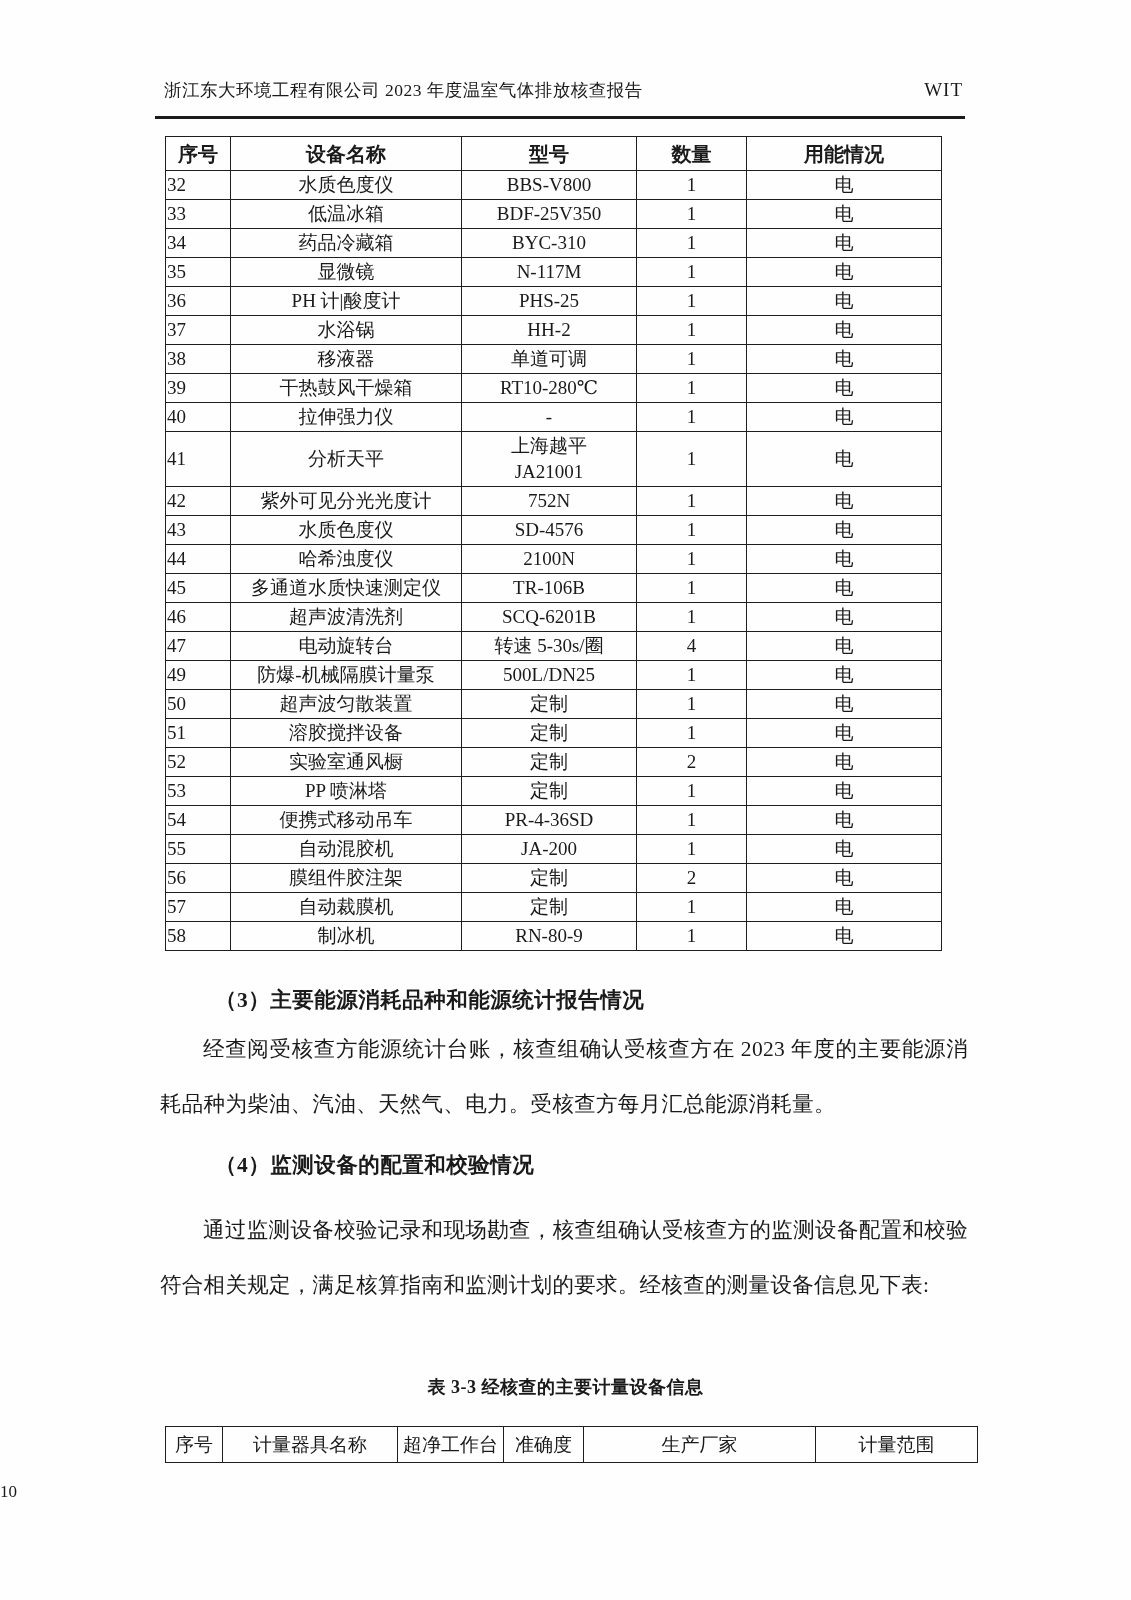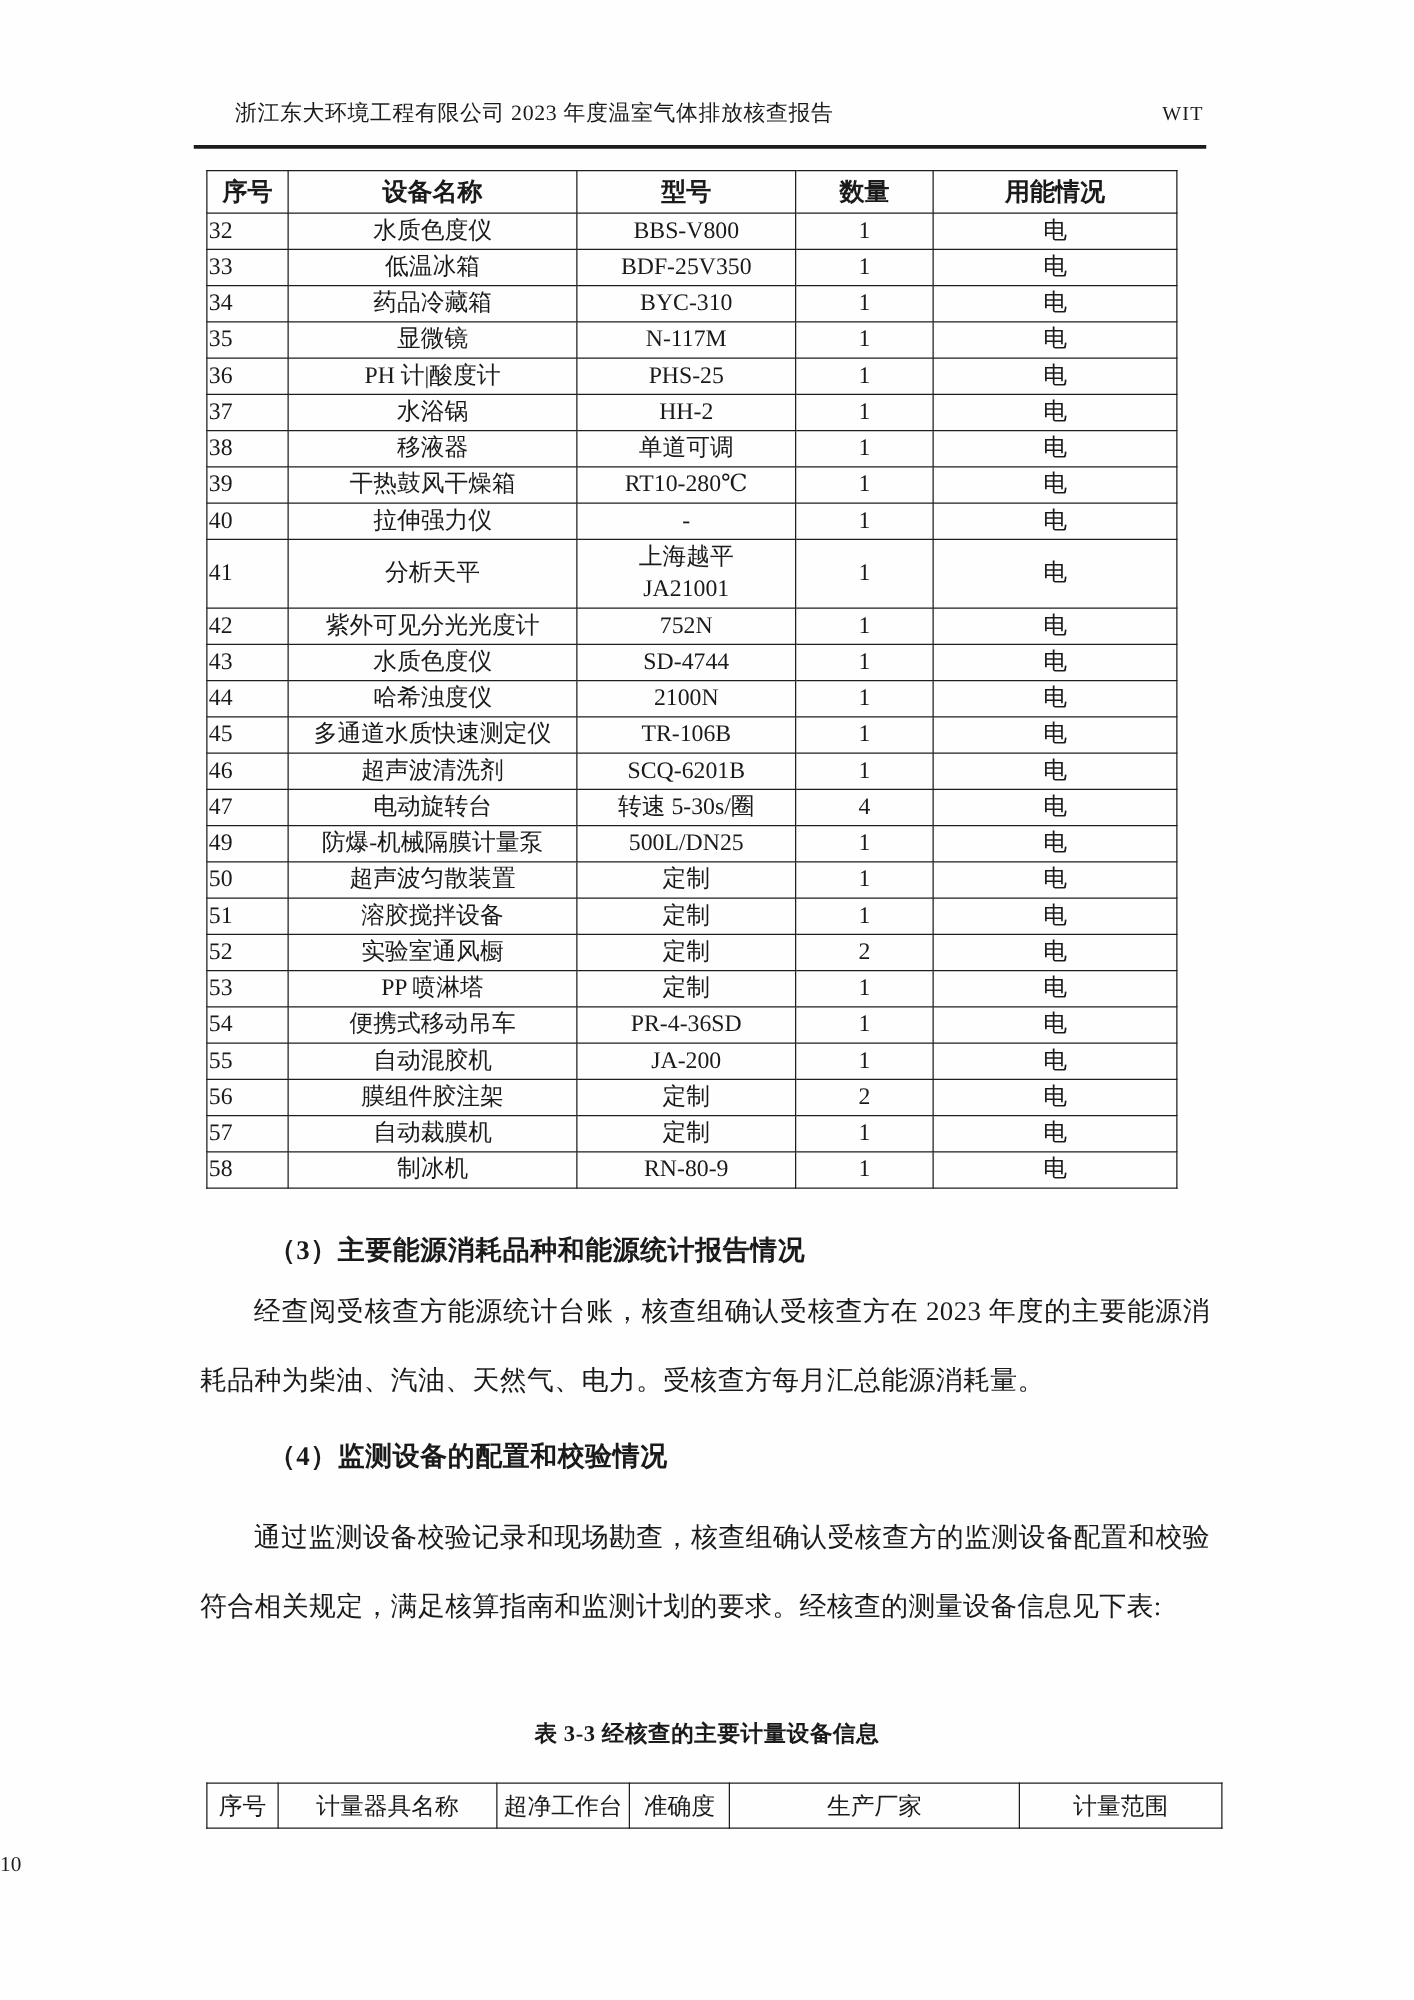"浙江东大环境工程有限公司 2023 年度温室气体排放核查报告" .doc-header { left: 188px -> 164px }
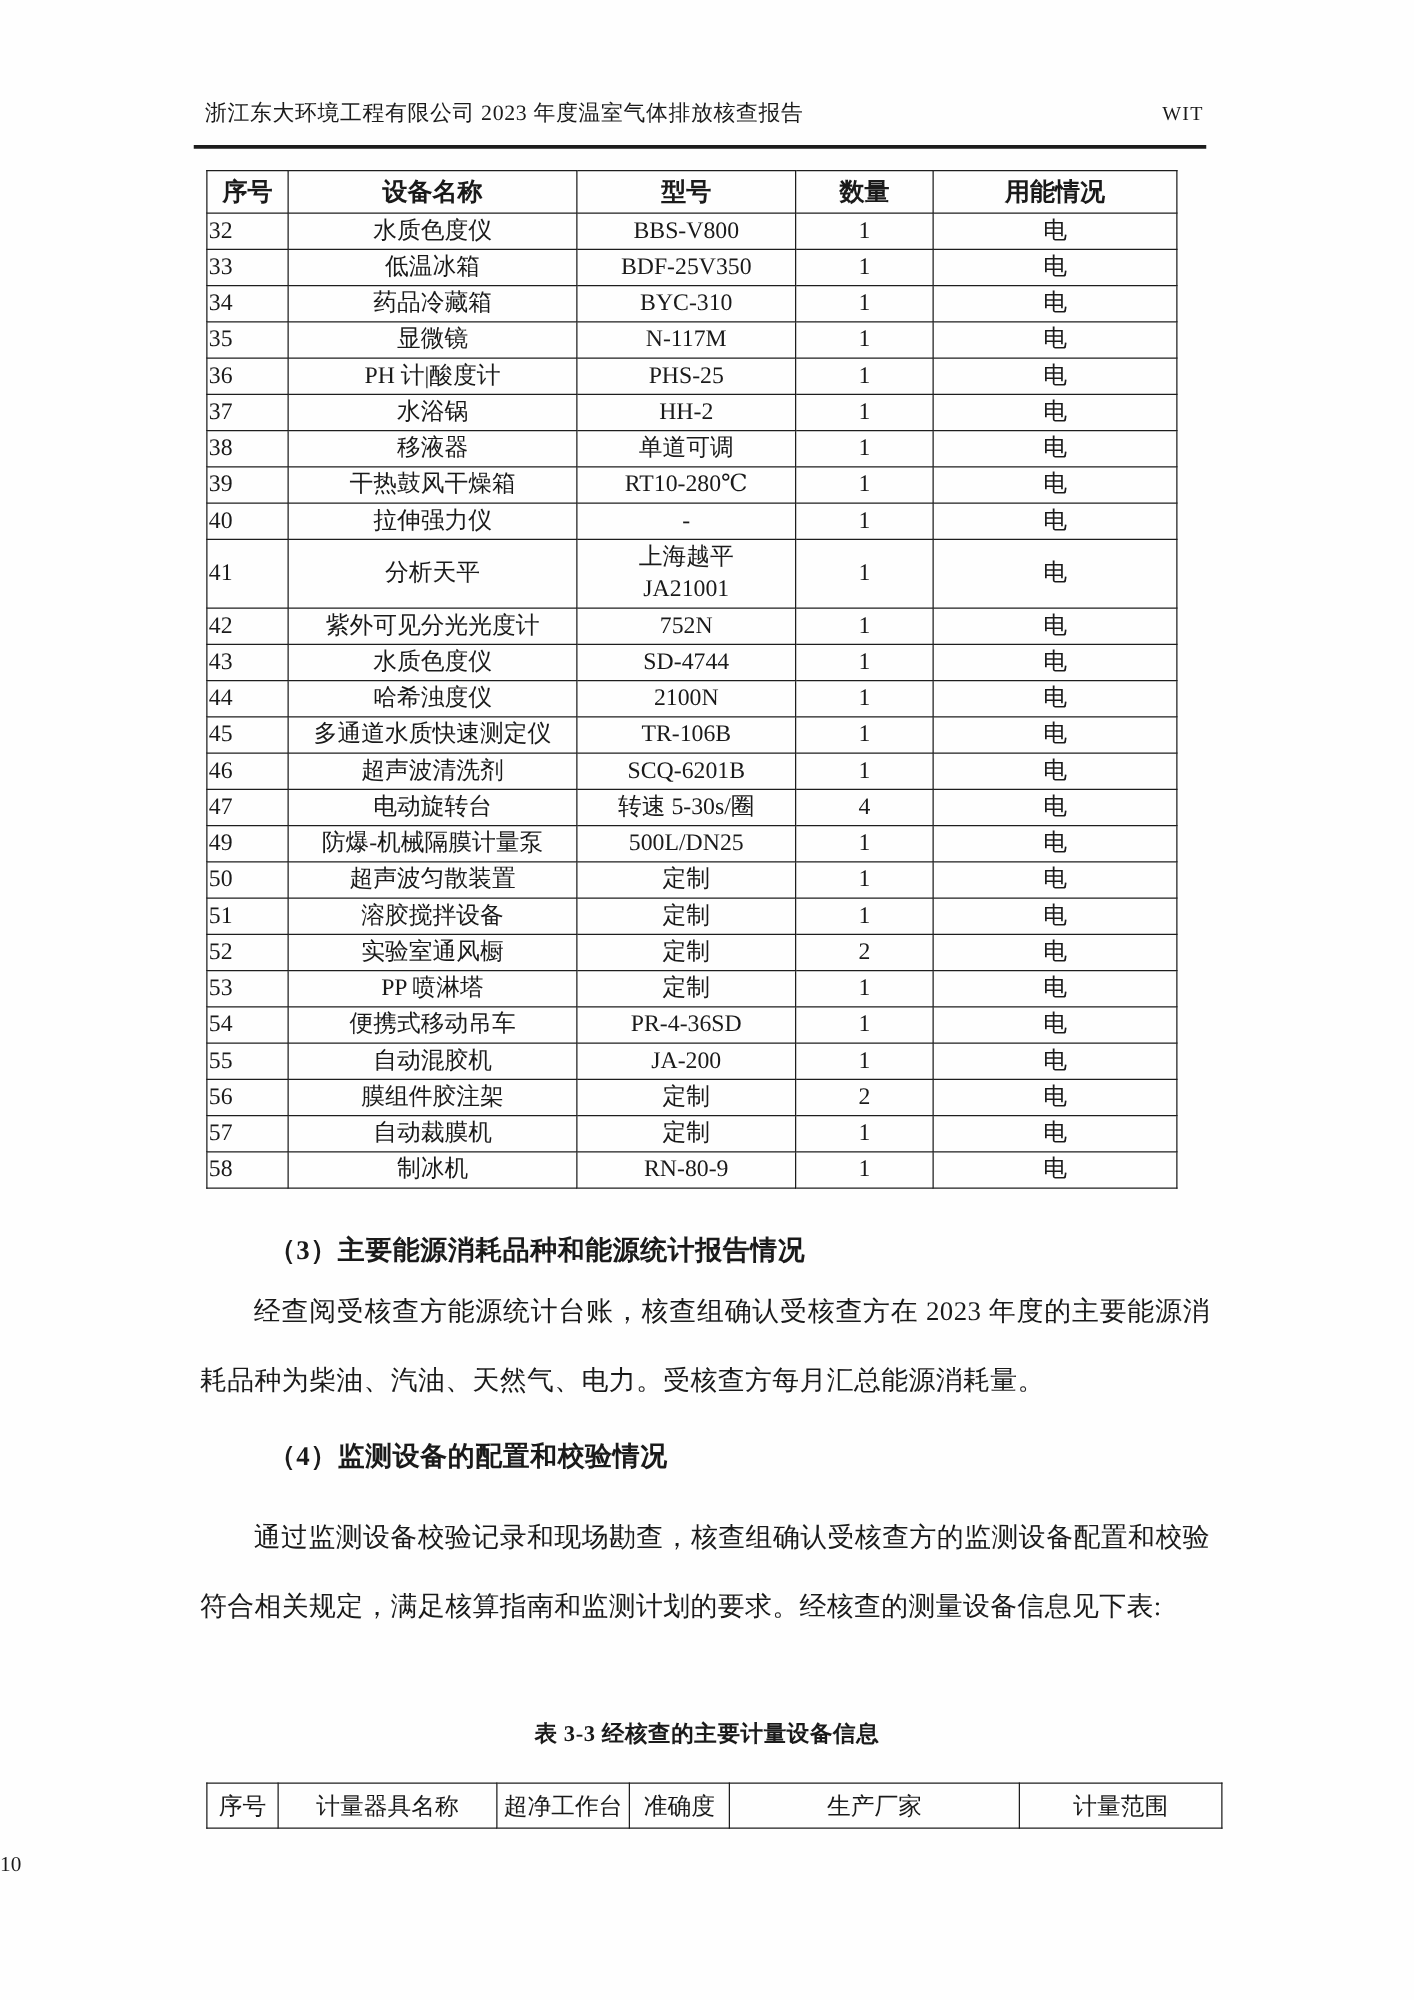"WIT" .doc-header .right { font-size: 16px -> 19px }
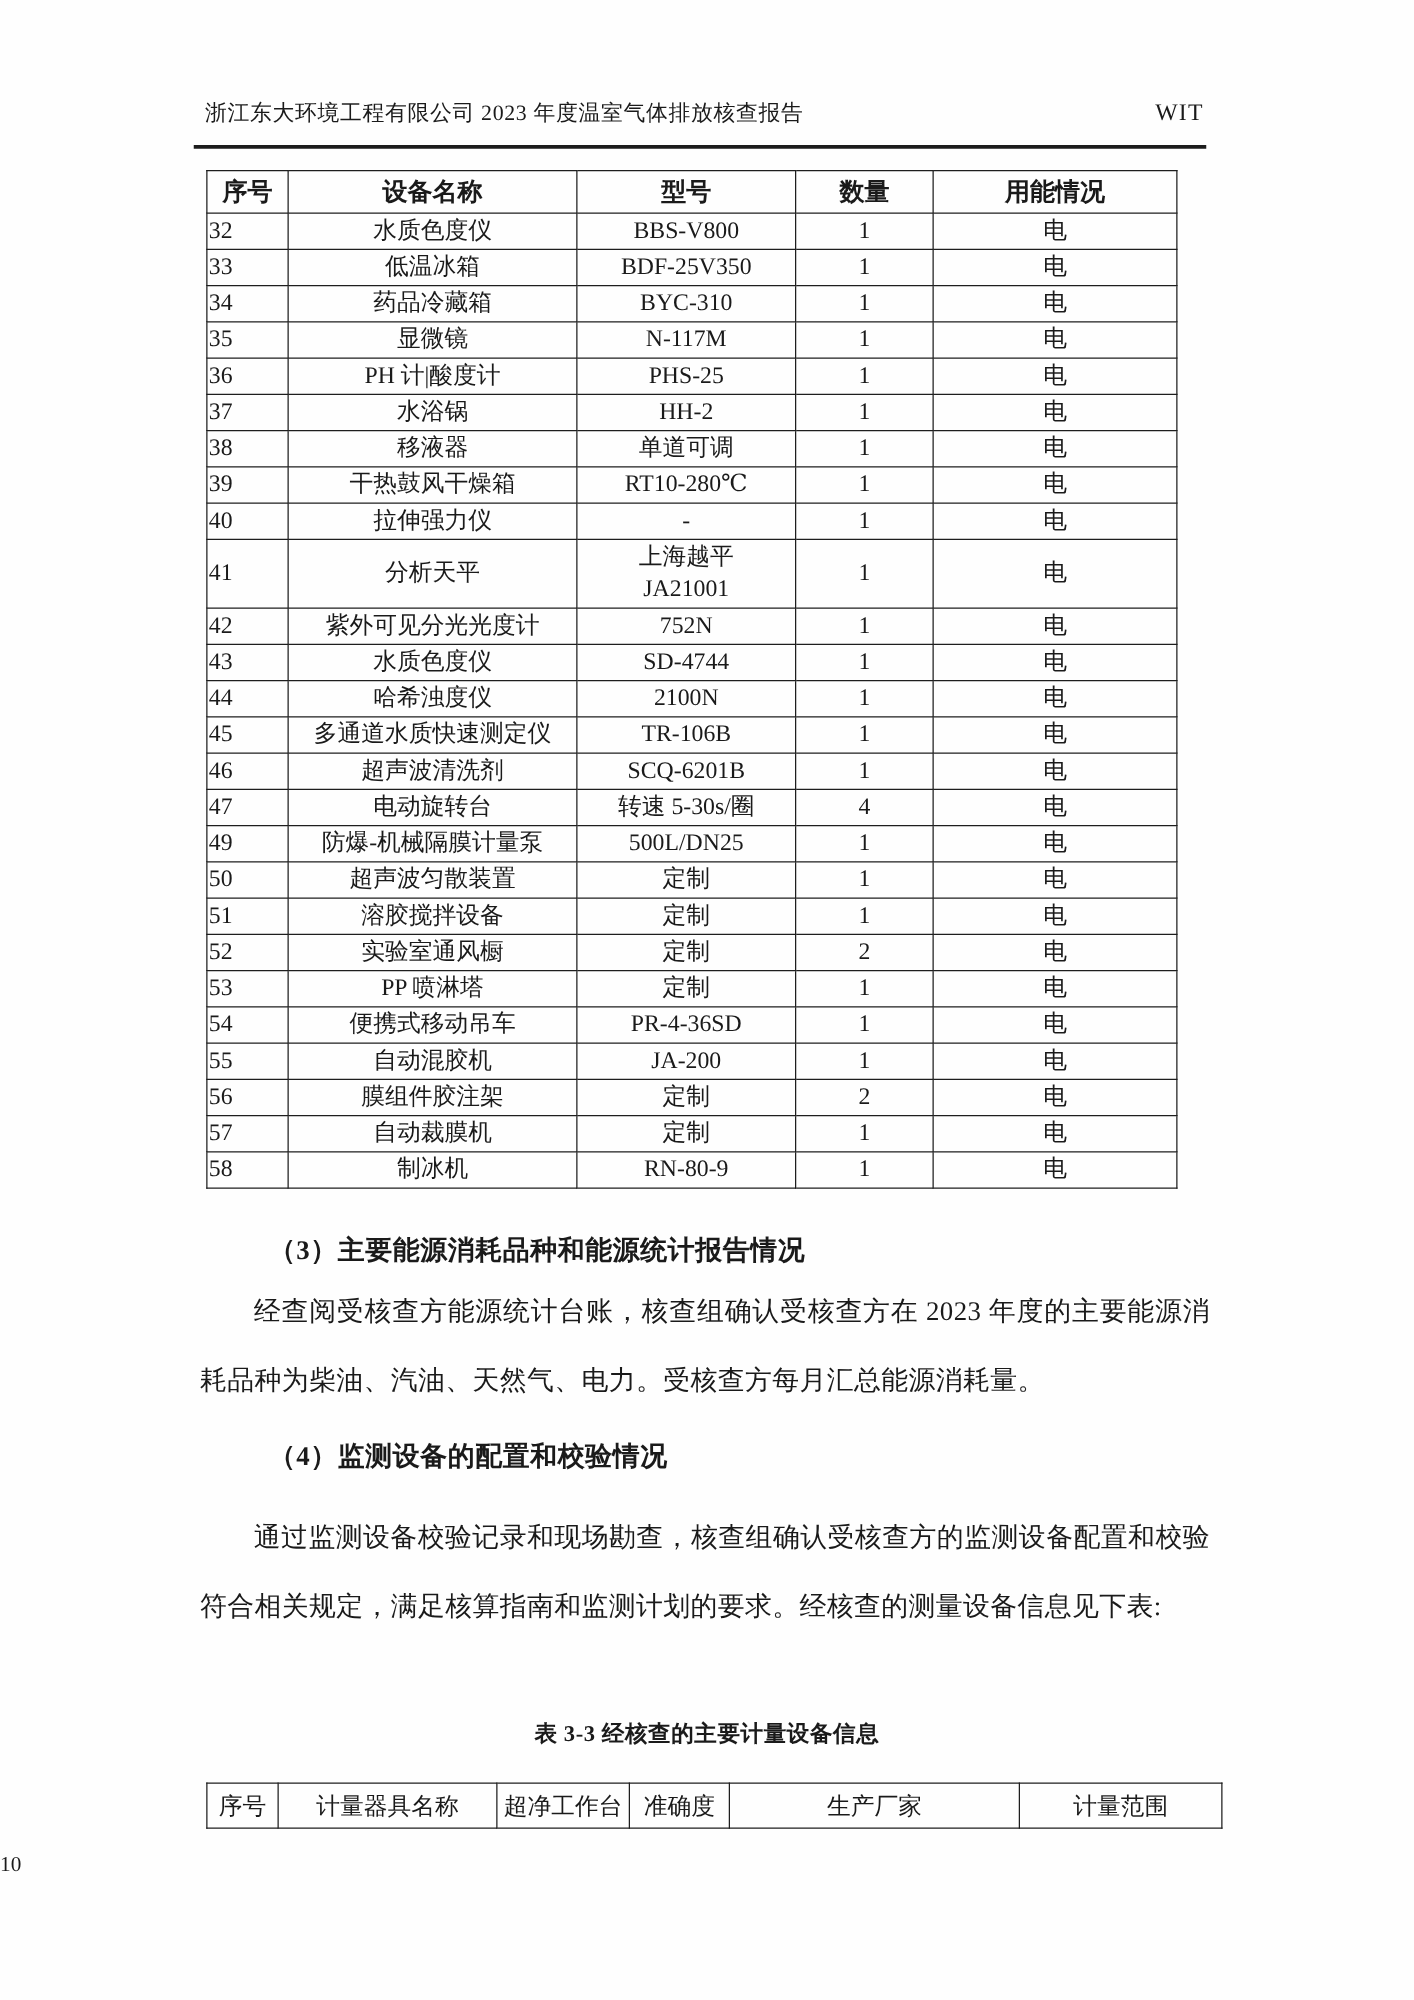"SD-4744" td.model { text: SD-4744 -> SD-4576 }
